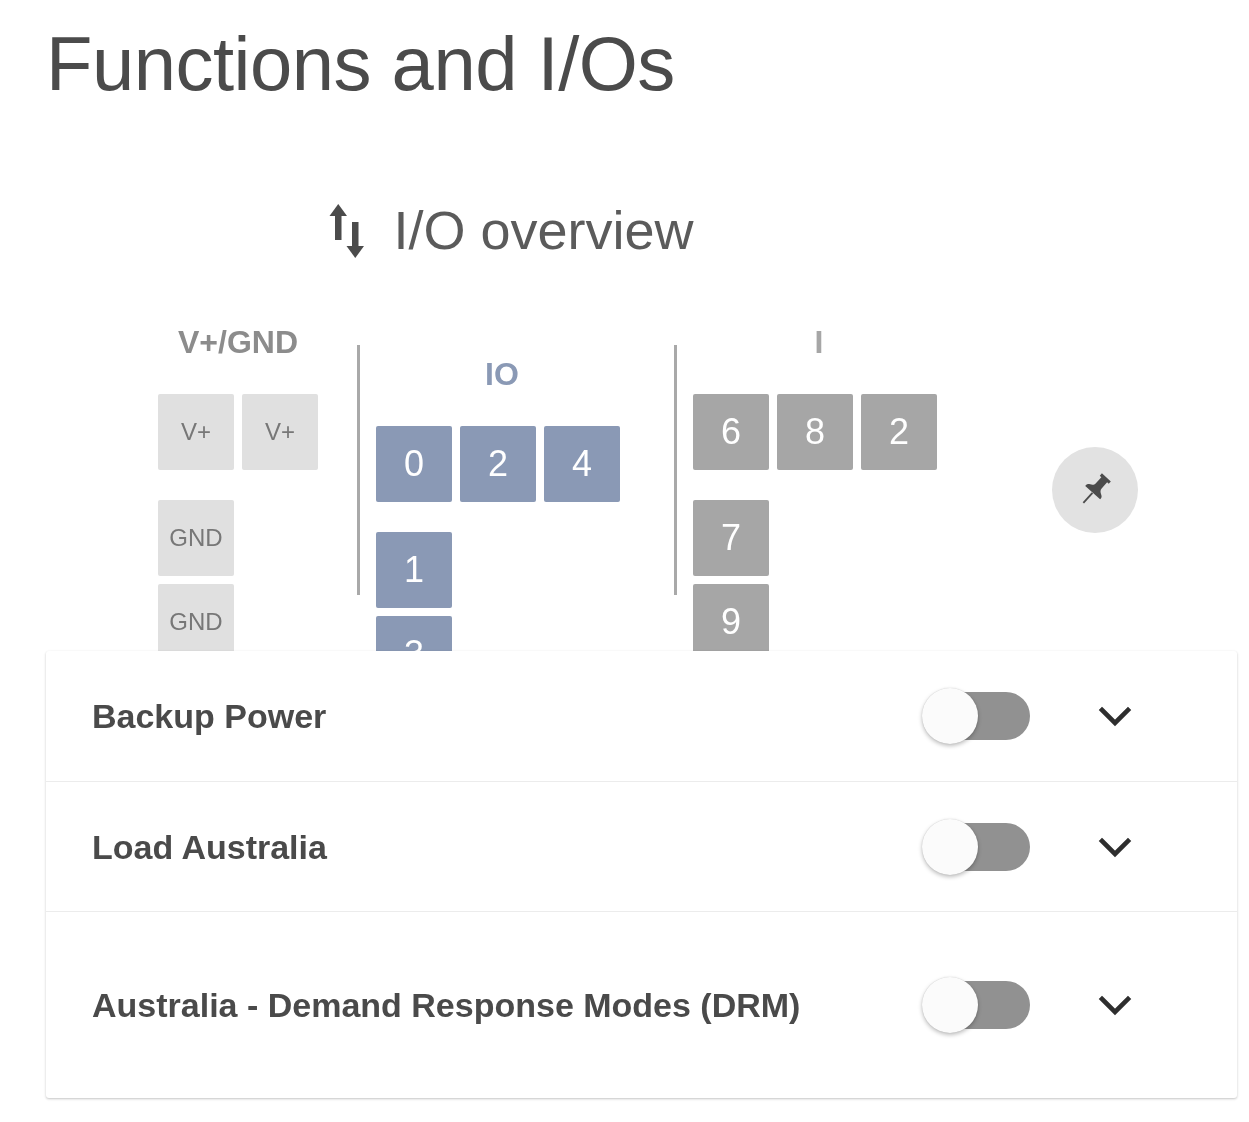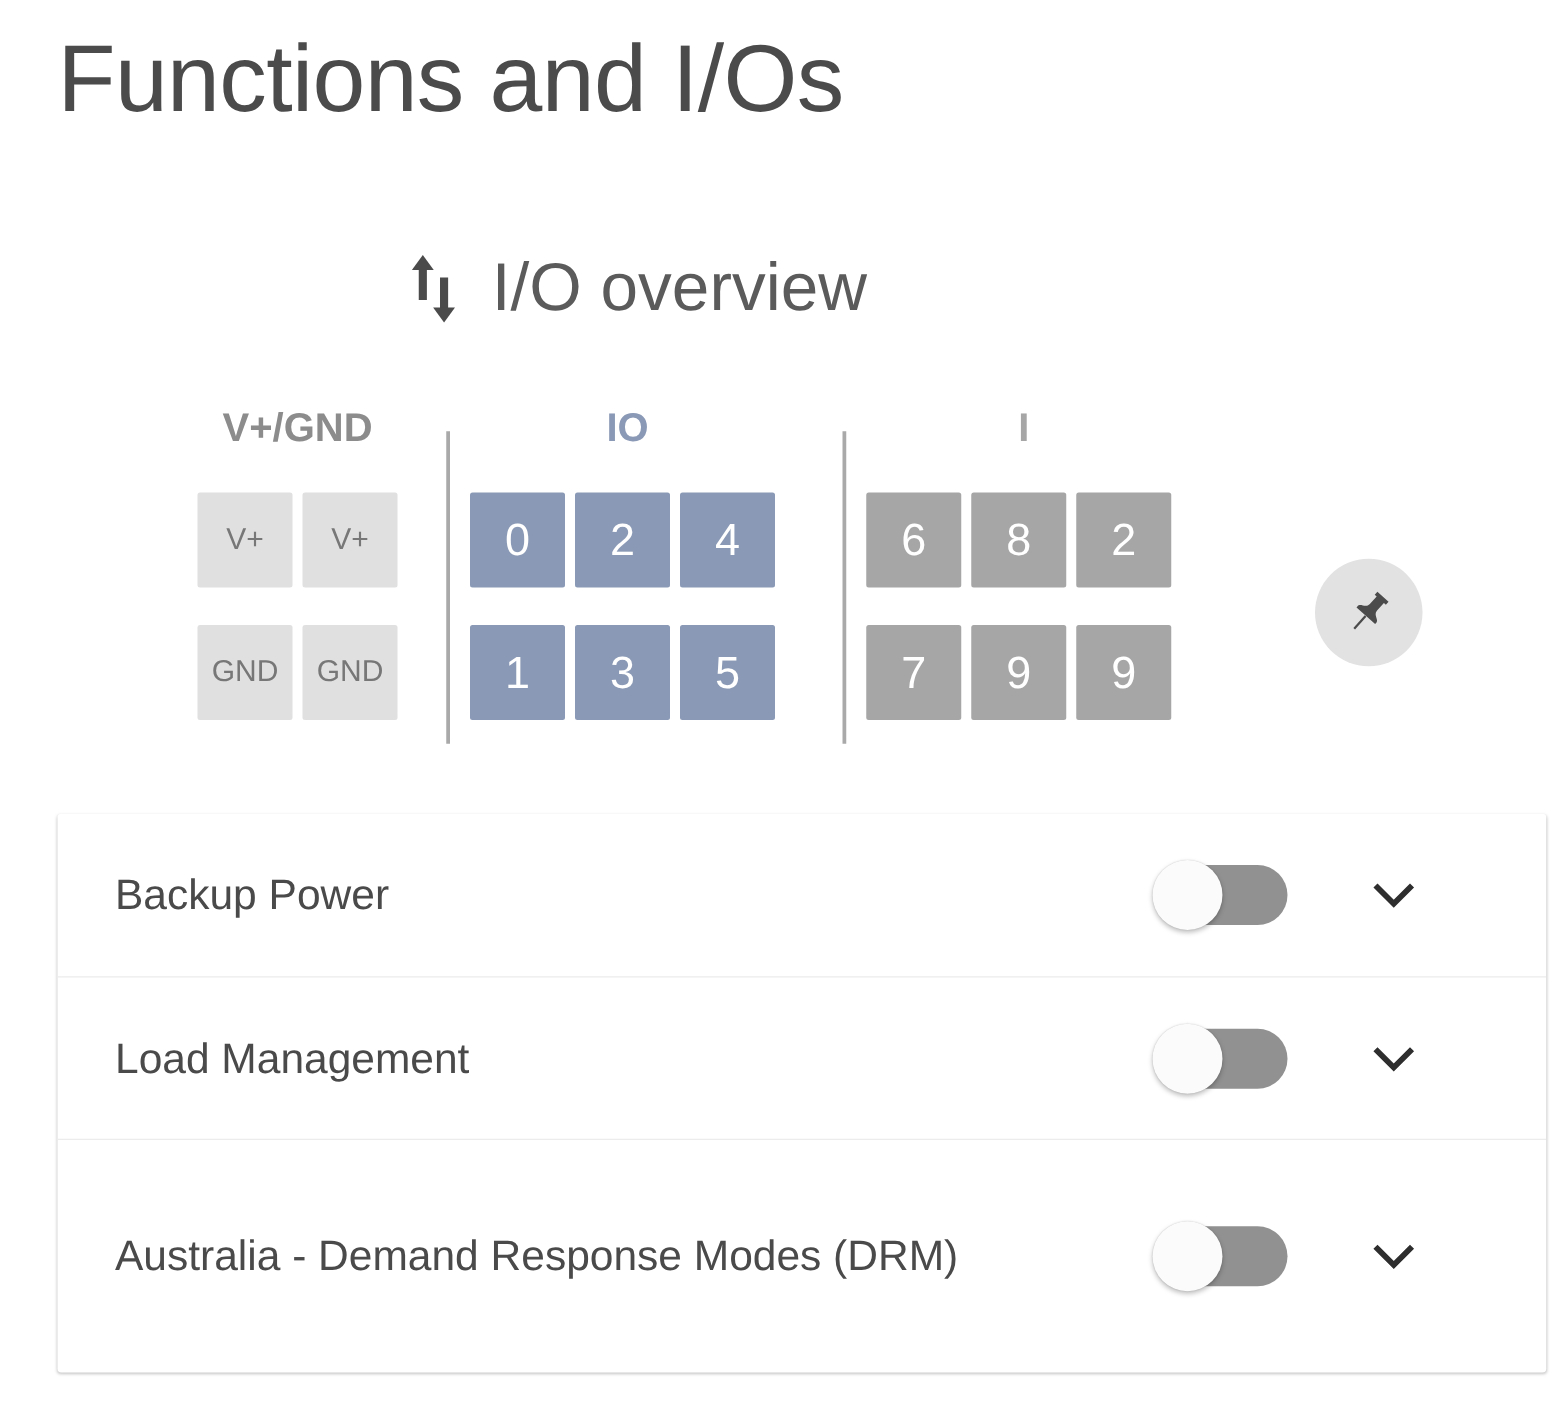"IO" div.pin-group { margin-top: none -> 32px }
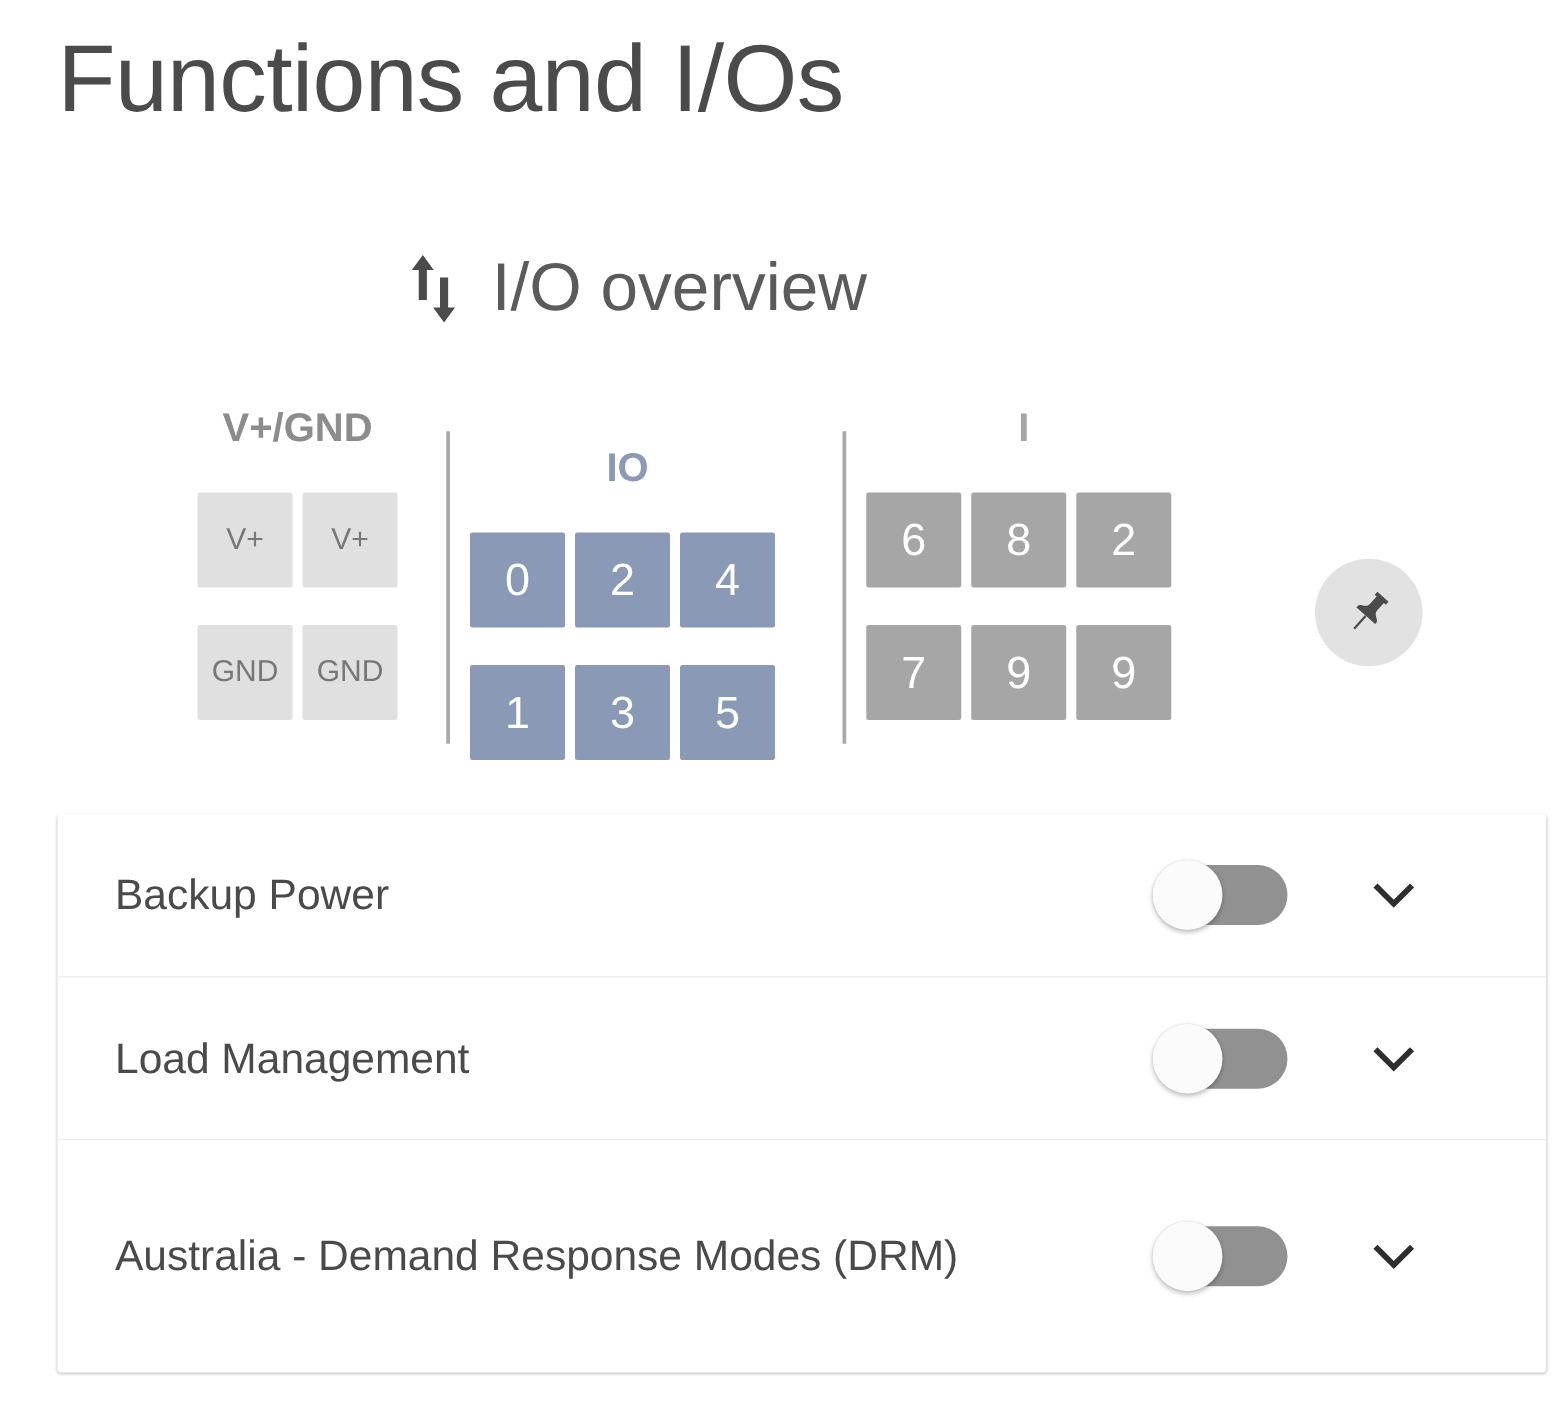"GND" .pin-row + .pin-row { flex-direction: none -> column }
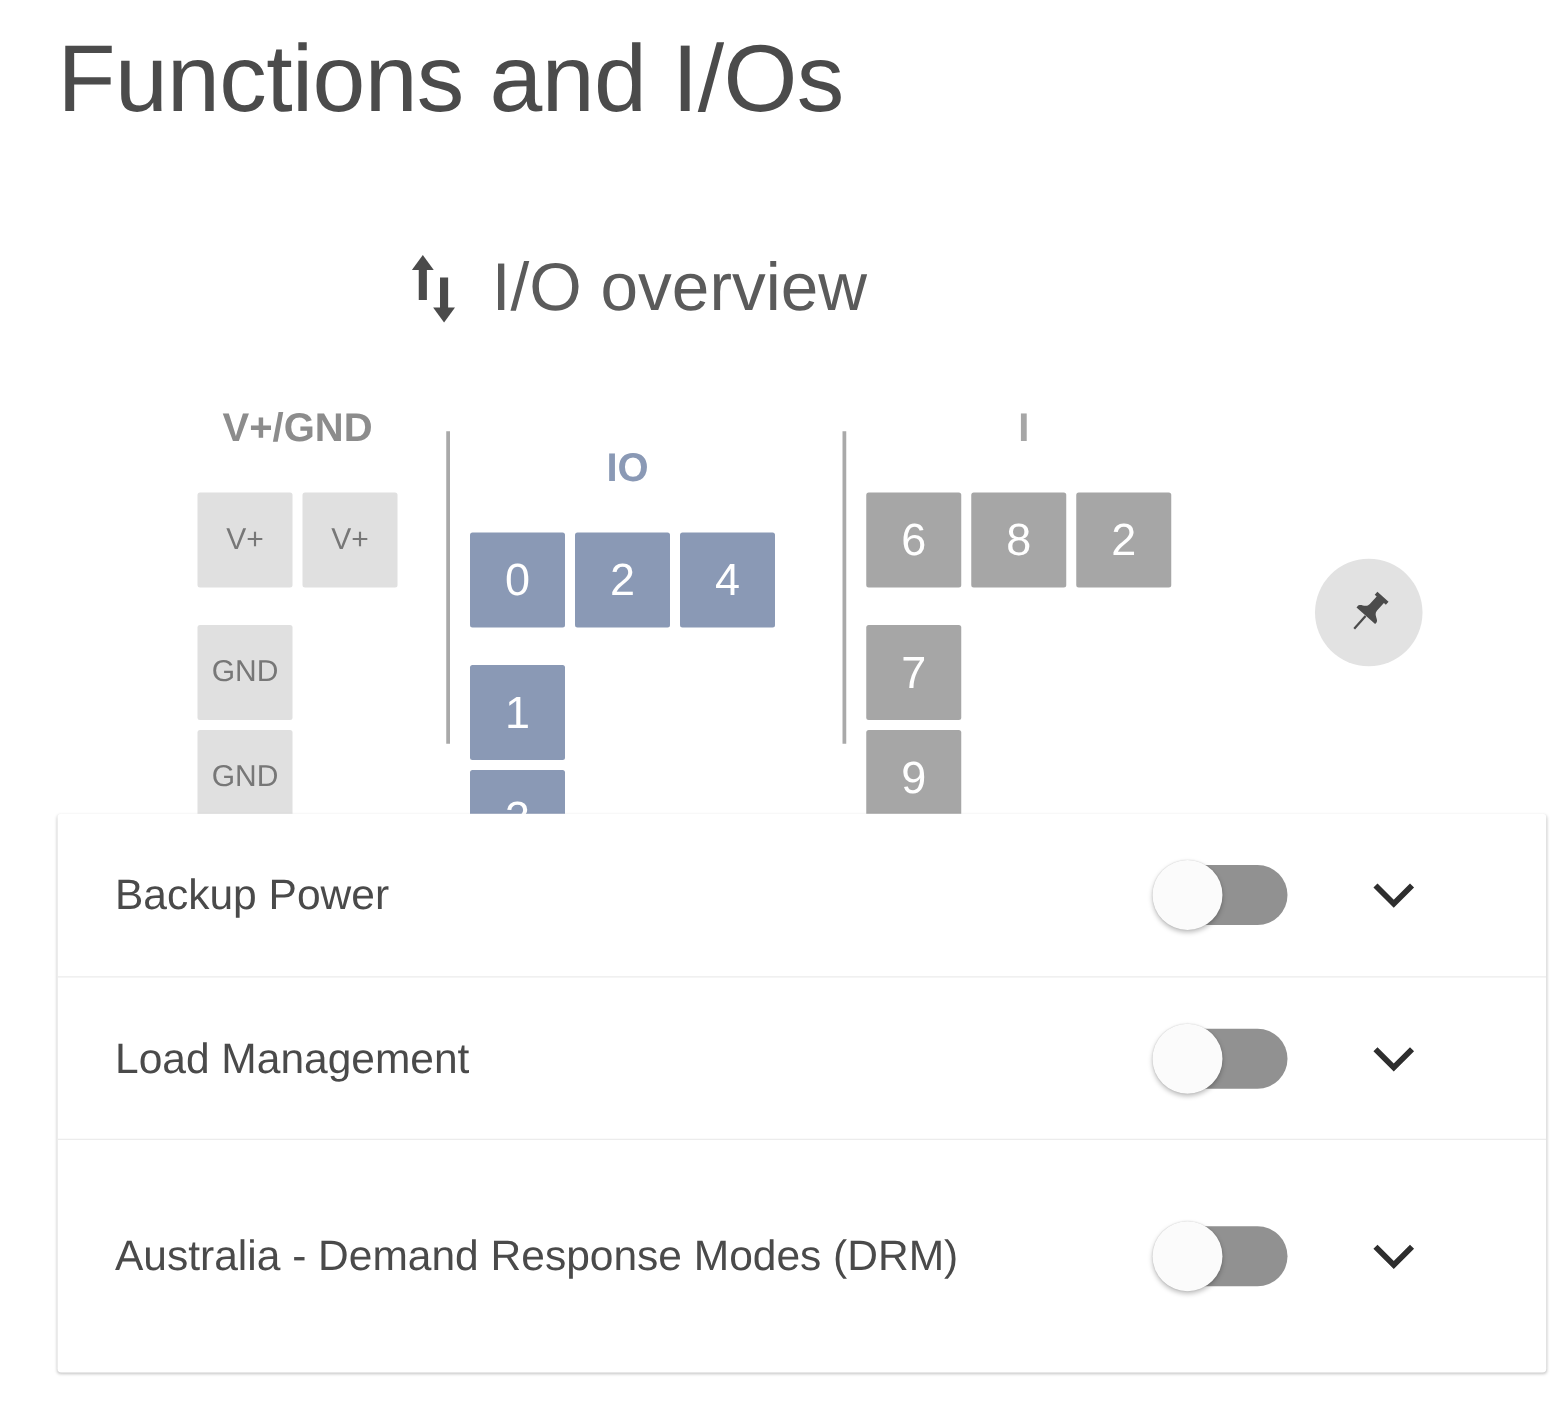"Backup Power" .function-label { font-weight: 400 -> 700 }
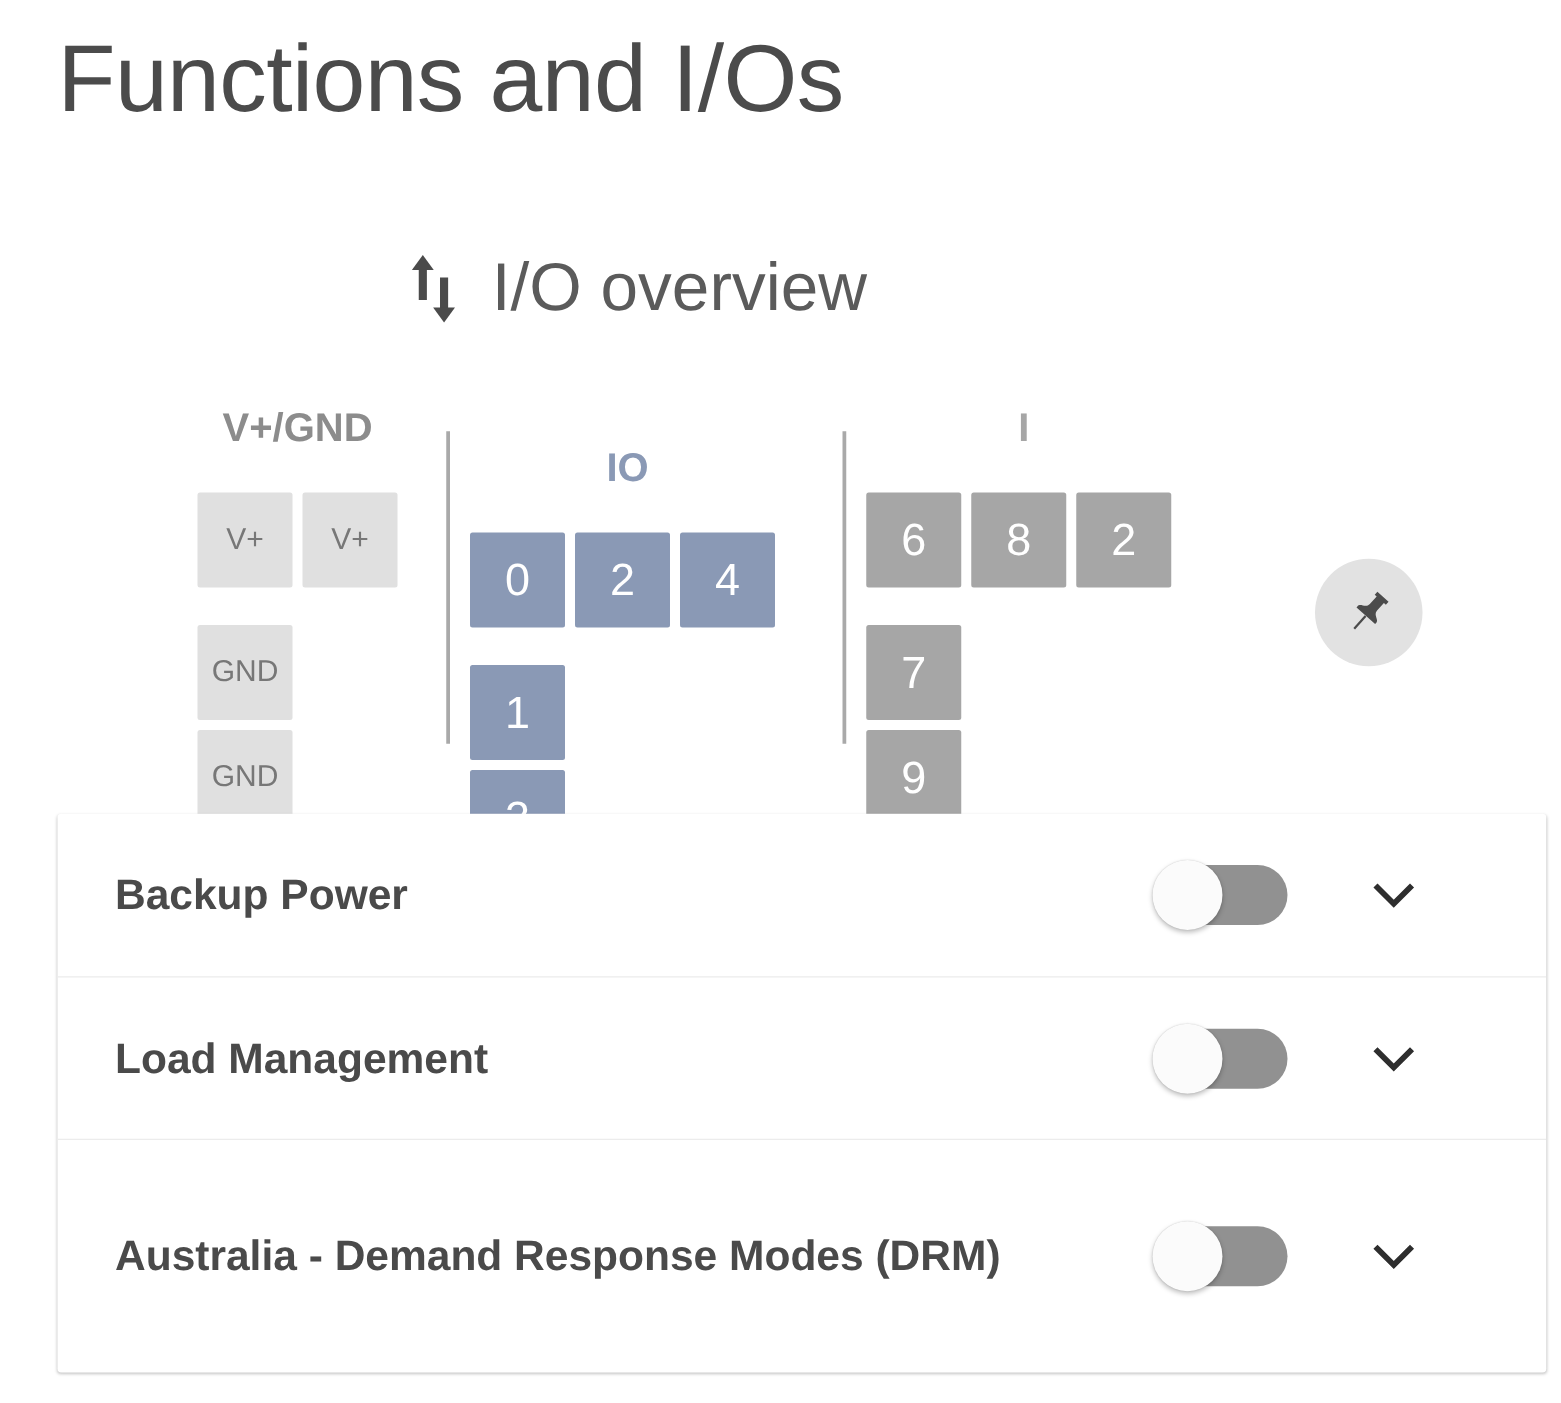"Load Management" div.function-label { text: Management -> Australia }
